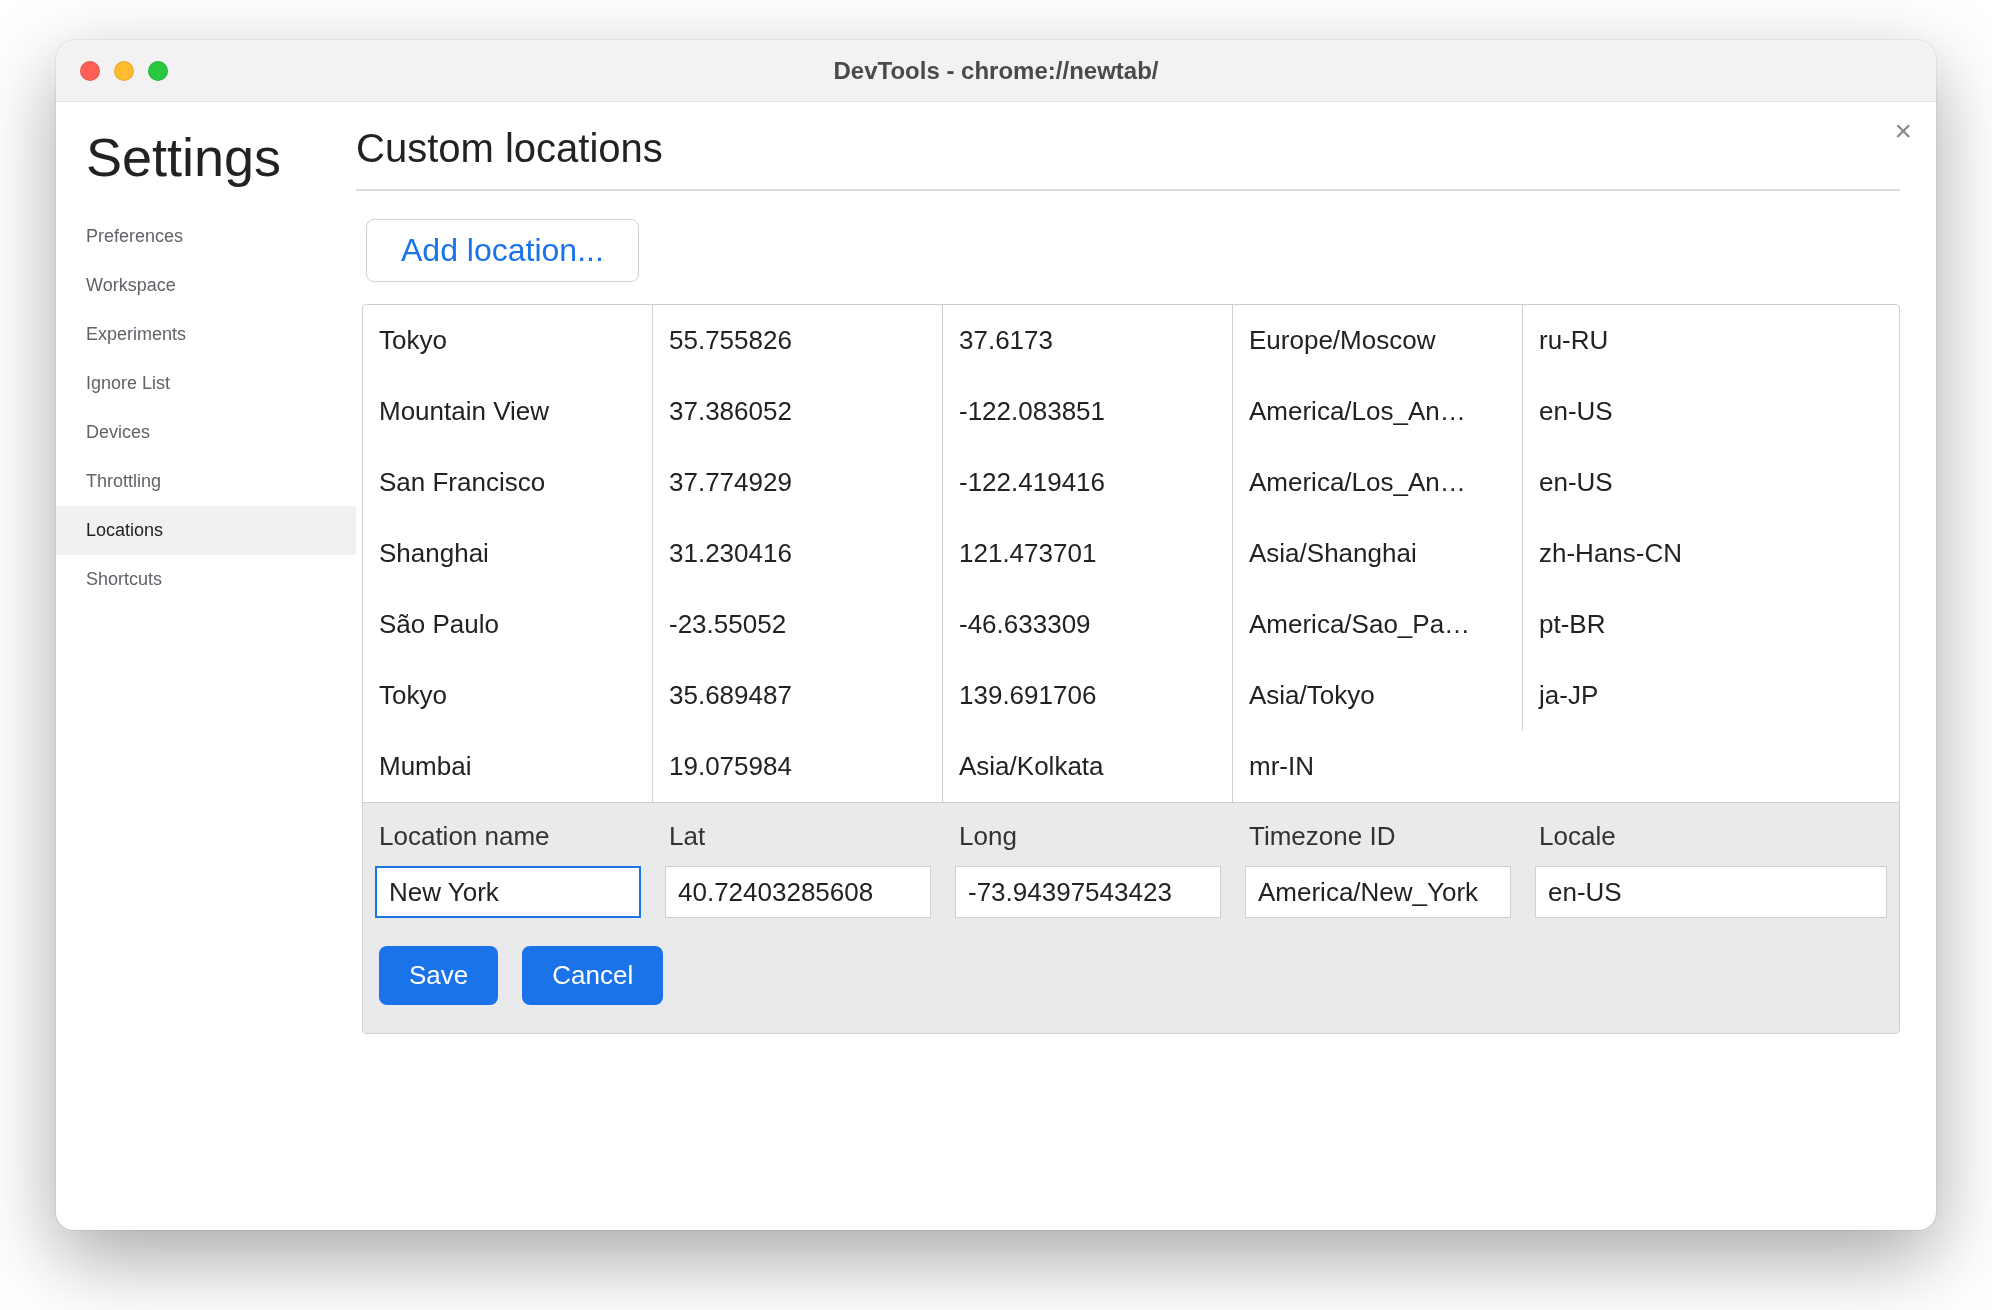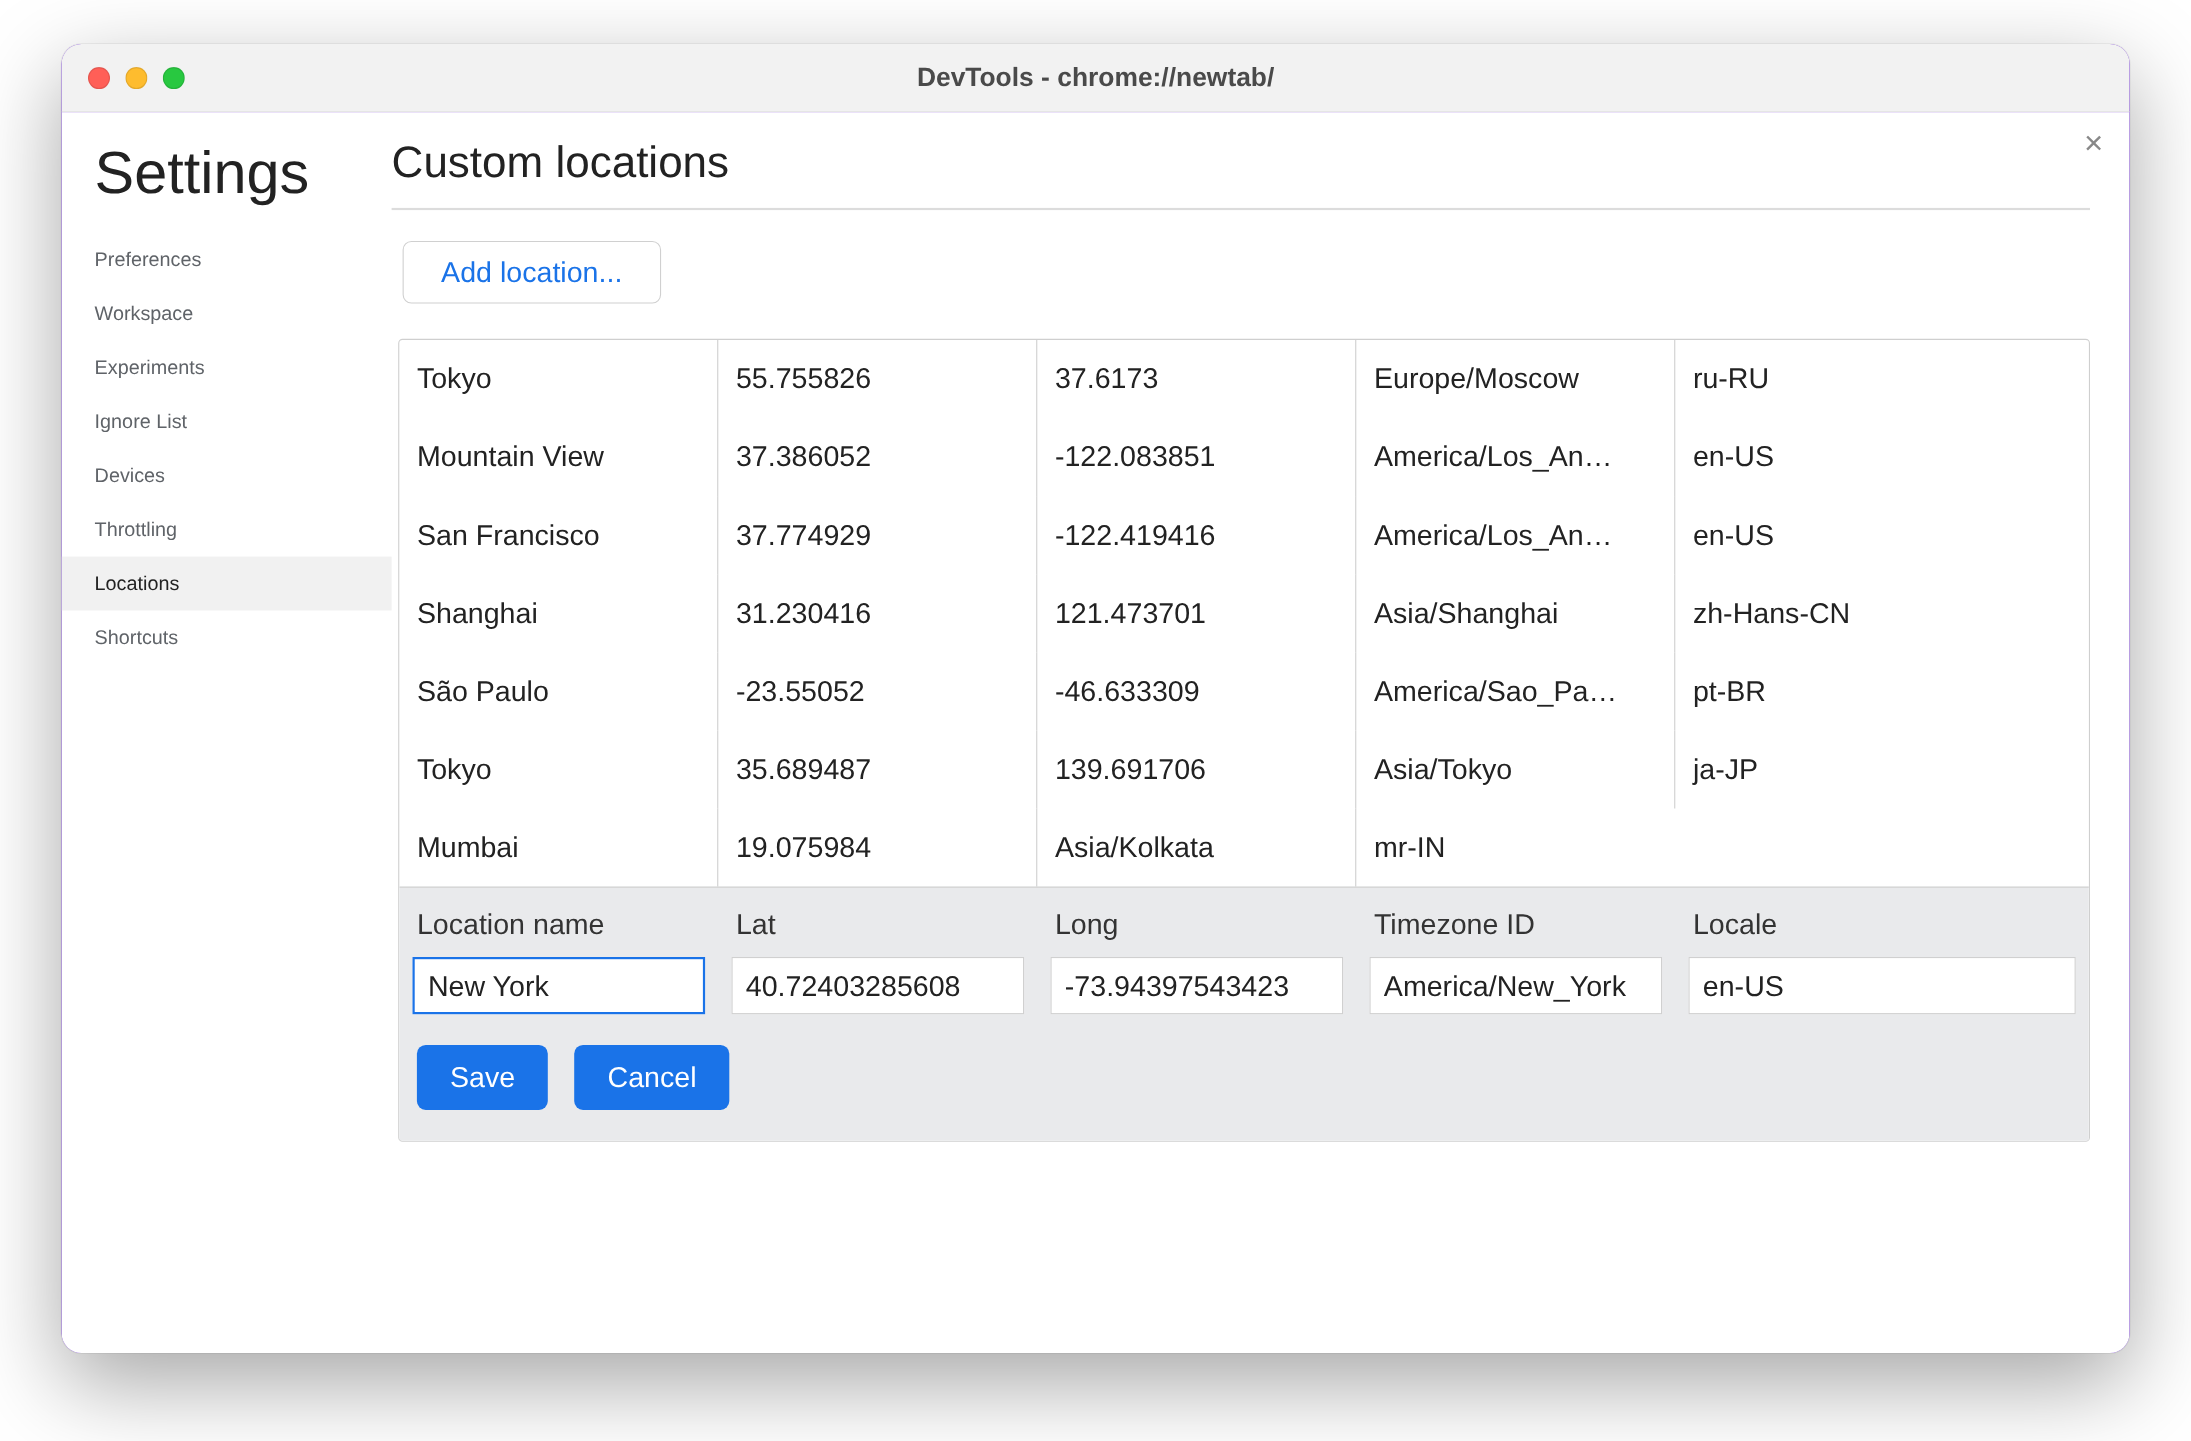"DevTools - chrome://newtab/" .window { background: #6d28d9 -> #f0abfc }
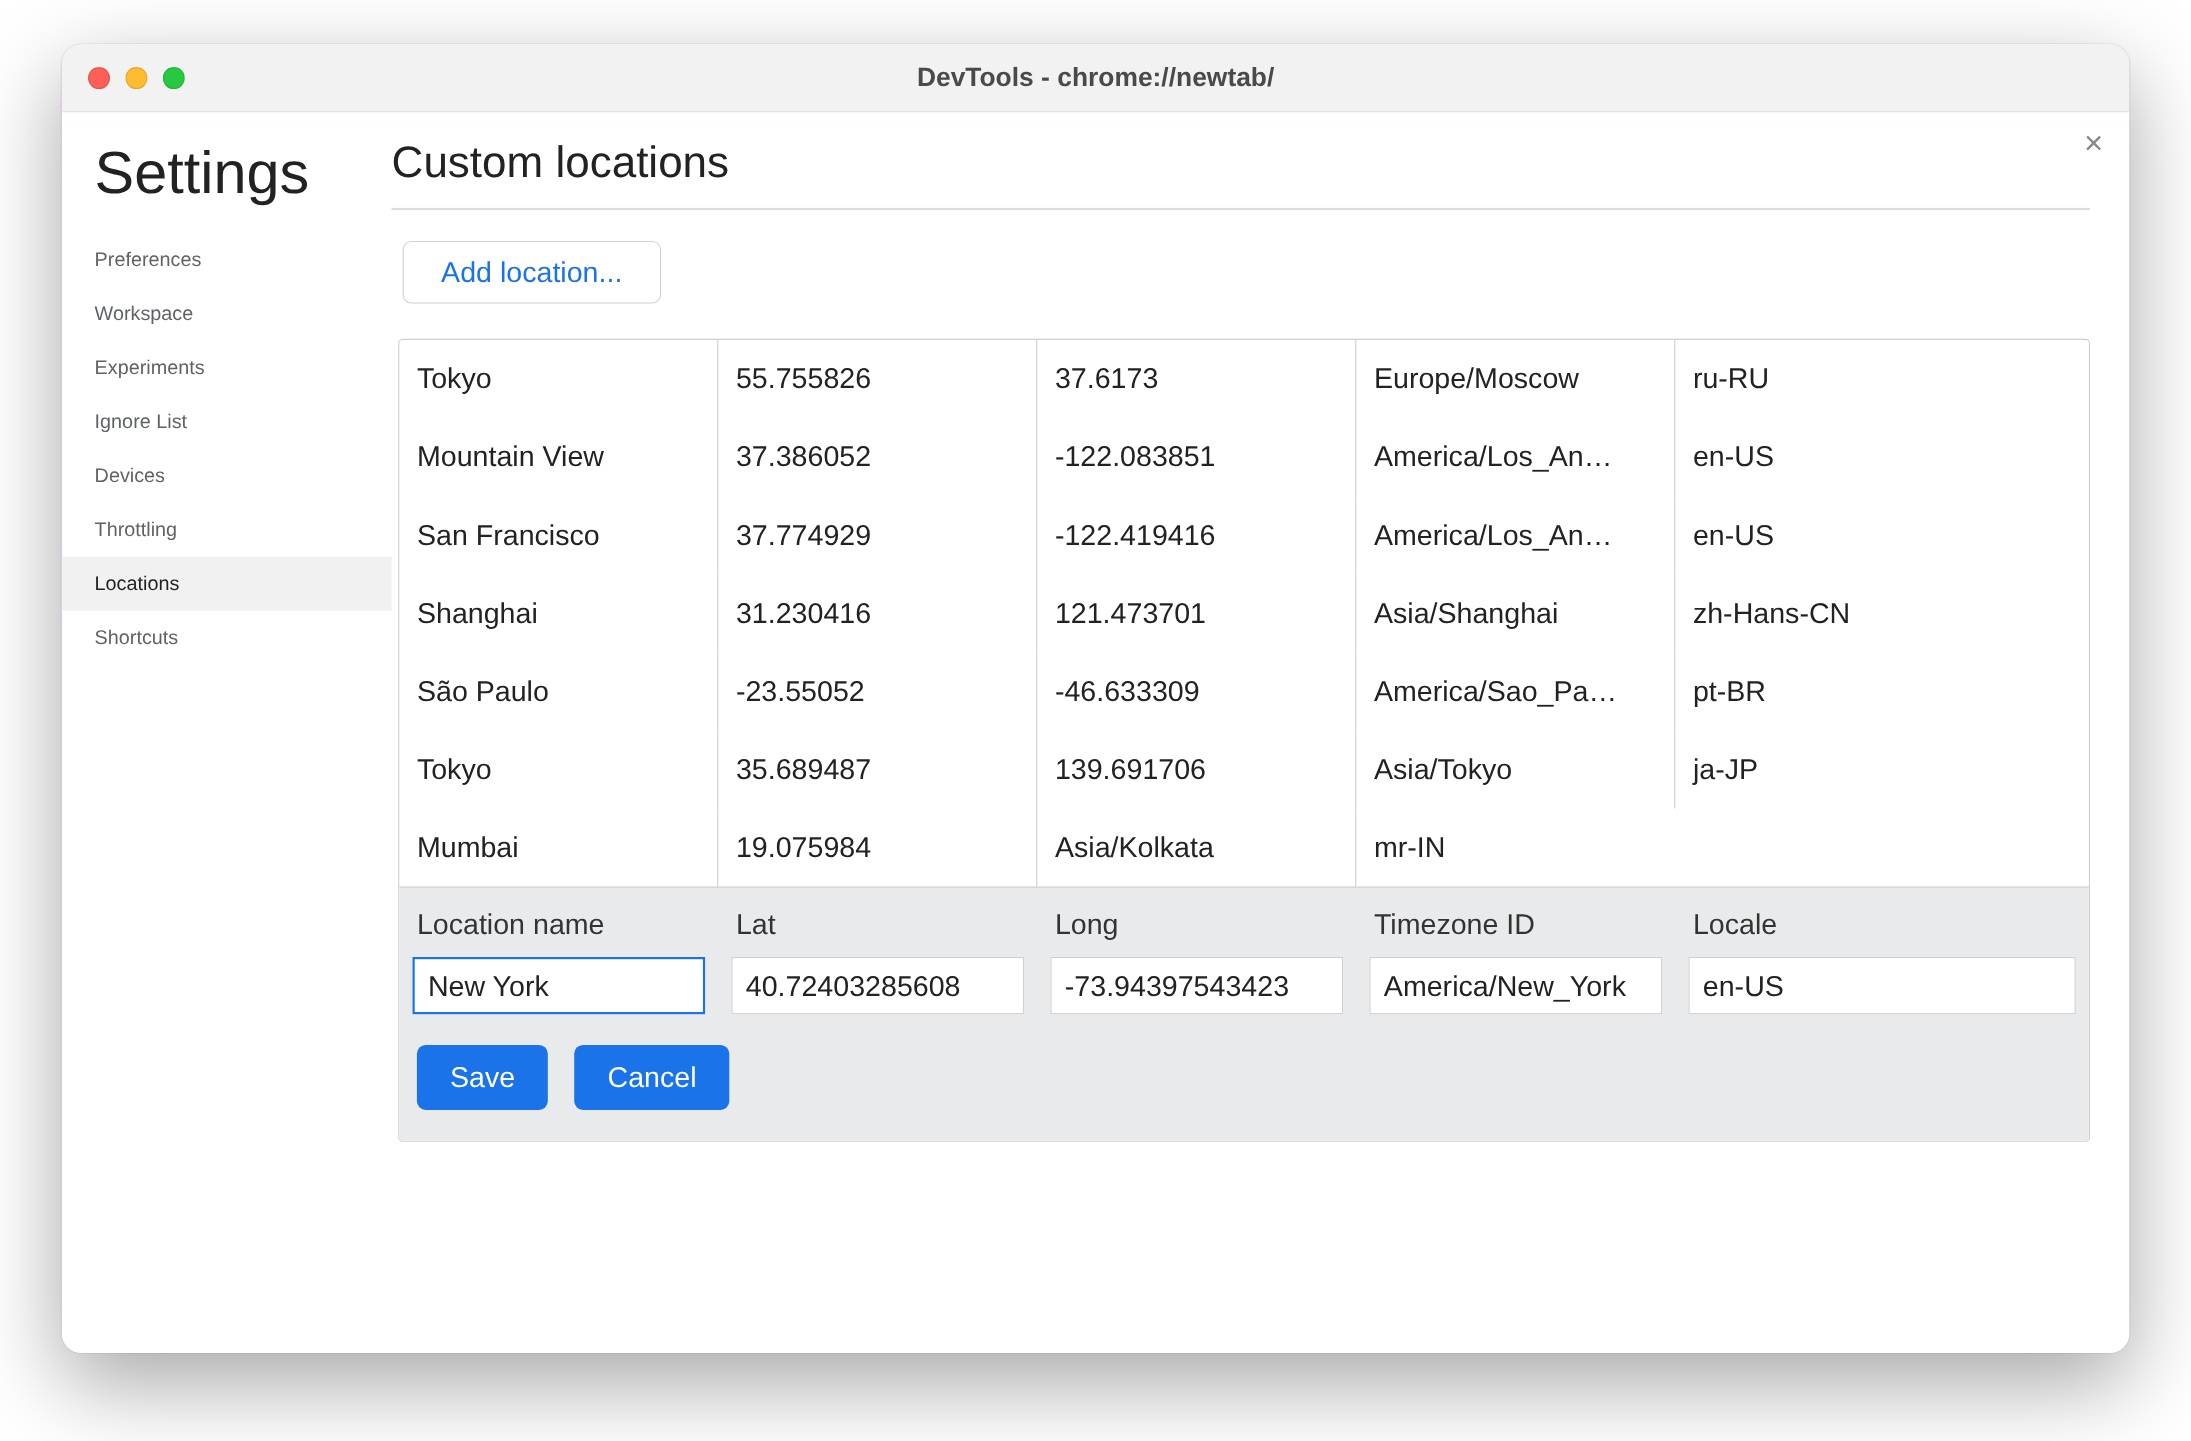"Add location..." .add-btn { font-size: 26px -> 32px; margin: 10px 0 32px 10px -> 10px 0 22px 10px }
